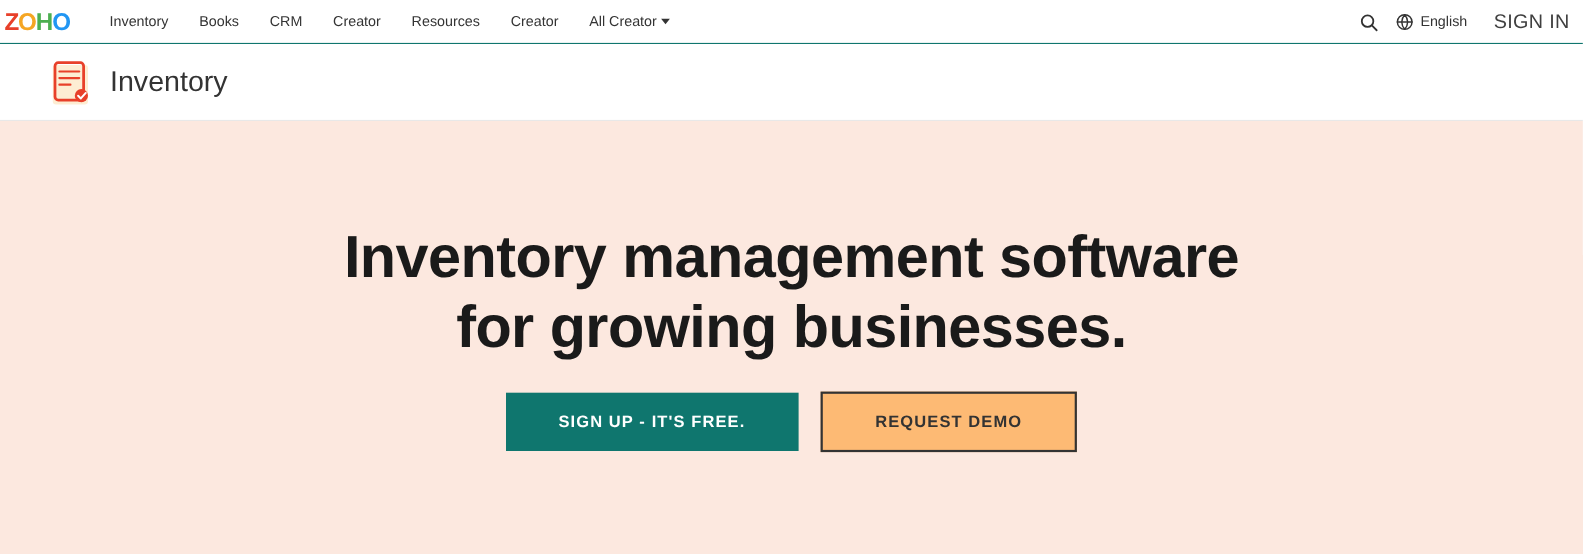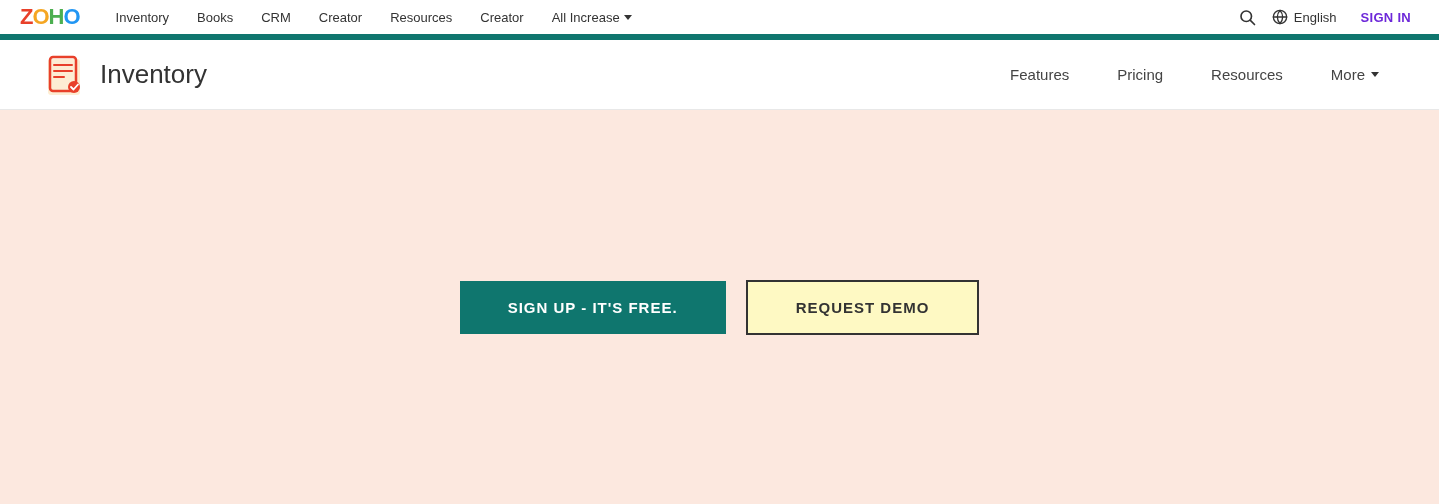"ZOHO" .top-nav { border-bottom: 6px solid #0f766e -> 1px solid #0f766e; padding: 0 20px -> 0 4px }
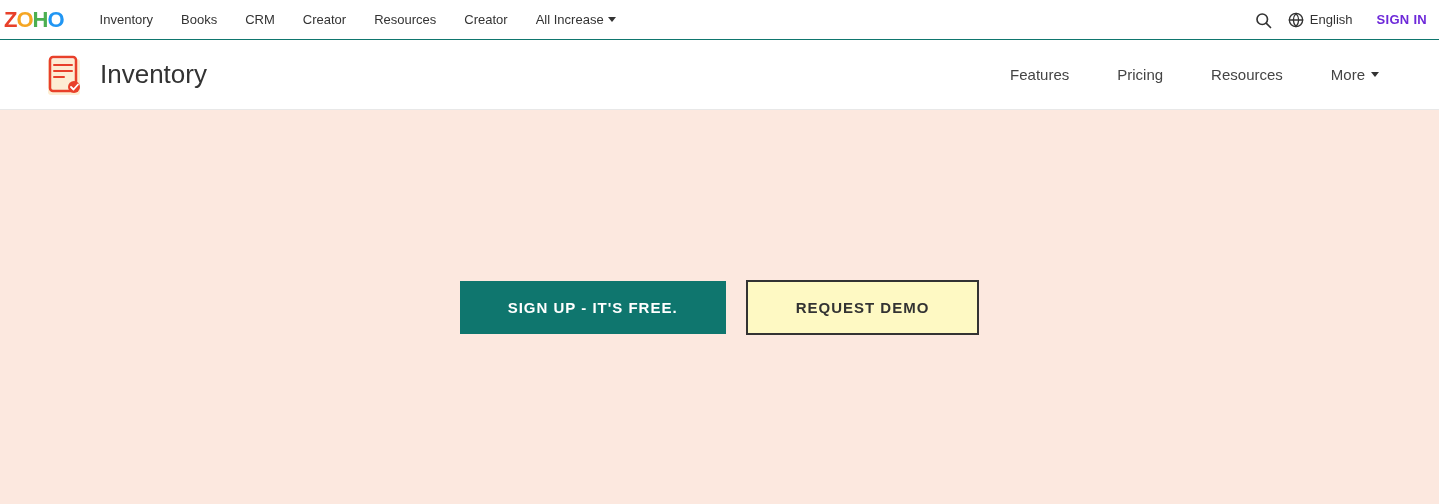"All Increase" span { text: Increase -> Creator }
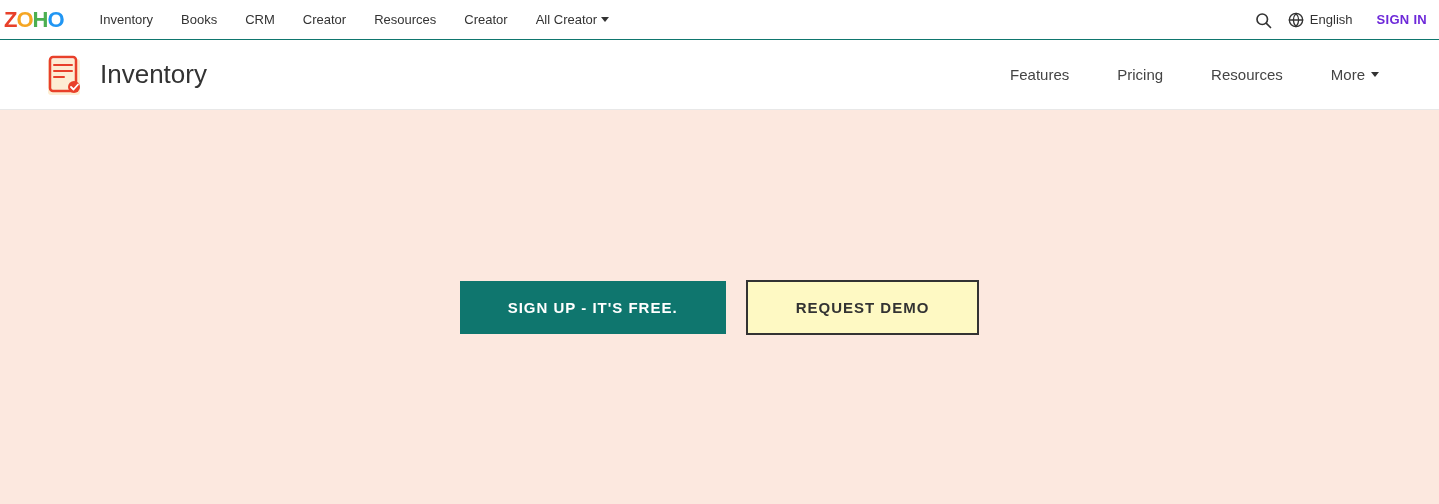"SIGN IN" .sign-in-btn { color: #6d28d9 -> #404040; font-size: 13px -> 18px; font-weight: 700 -> 400 }
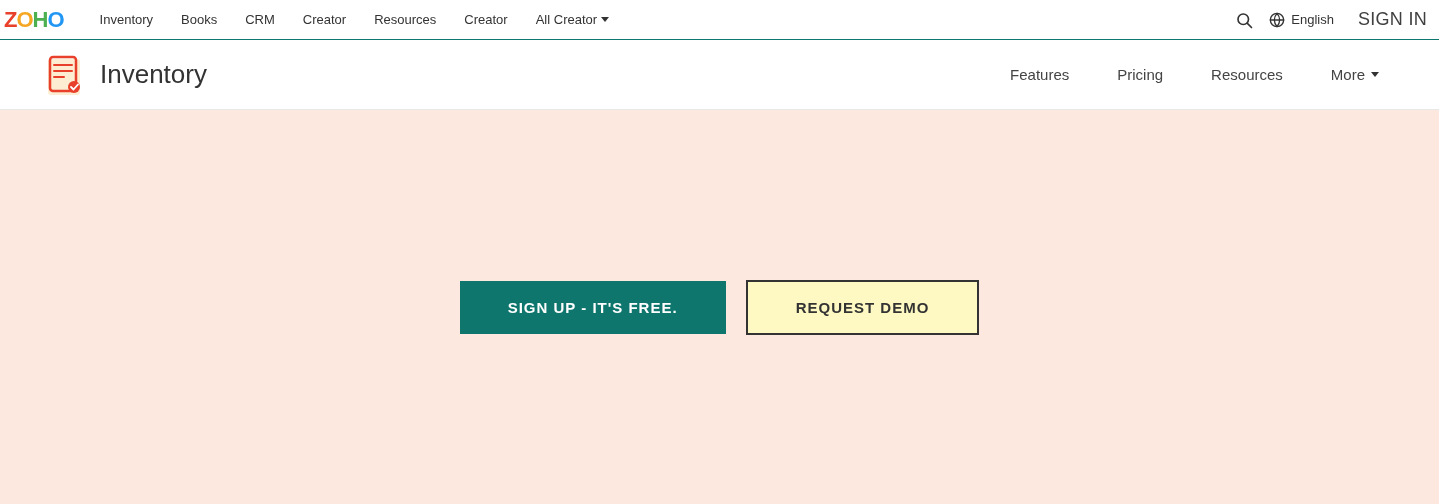"Features" div.secondary-nav-links { html: <div> <a>Features</a> <a>Pricing</a> <a>Resources</a> <a> <span>More</span> <span></span> </a> </div> -> none }
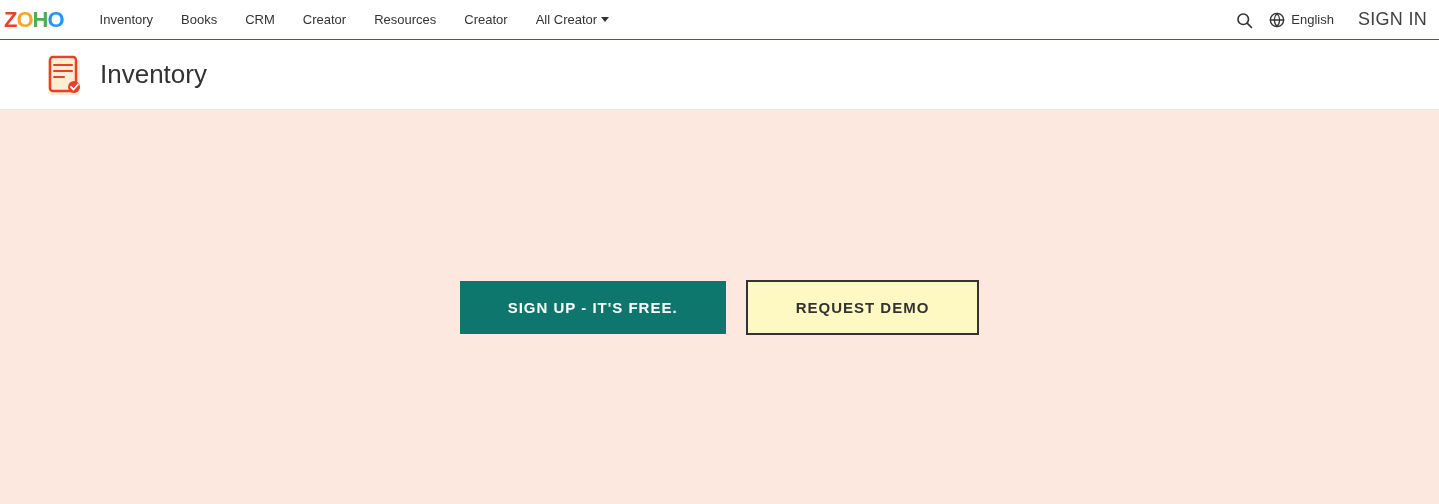"Inventory management software for" h1.hero-title { html: none -> <h1>Inventory management software for growing businesses.</h1> }
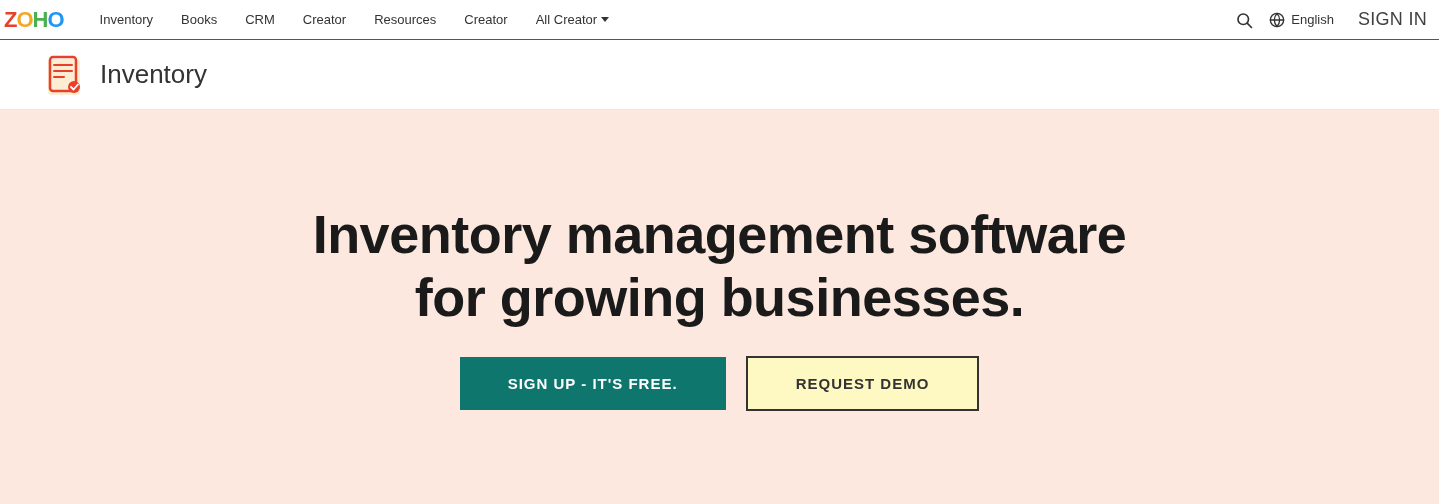"REQUEST DEMO" .btn-demo { background: #fef9c3 -> #fdba74 }
